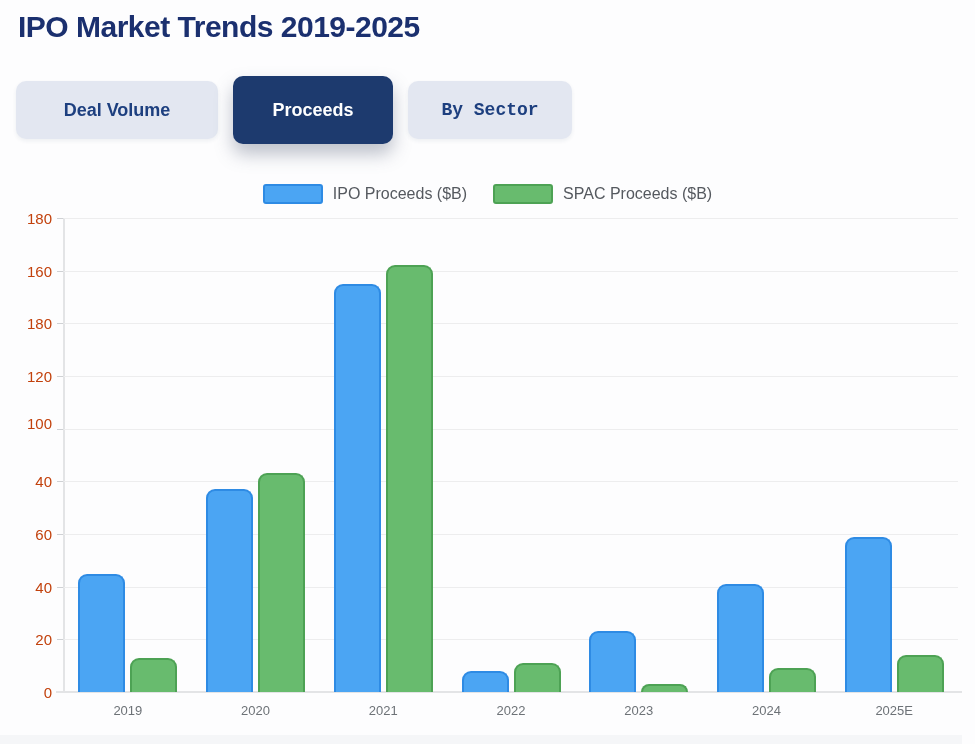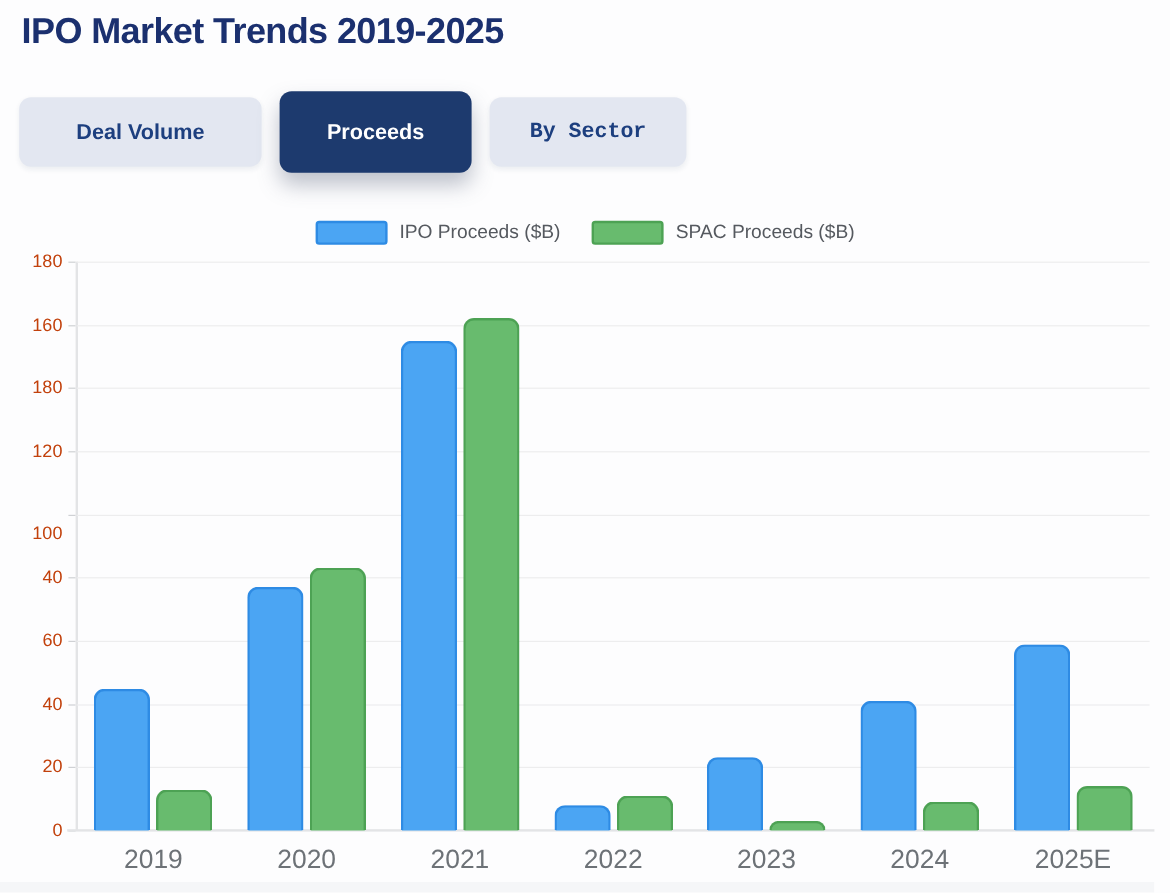"100" div.y-label { top: 445px -> 423px }
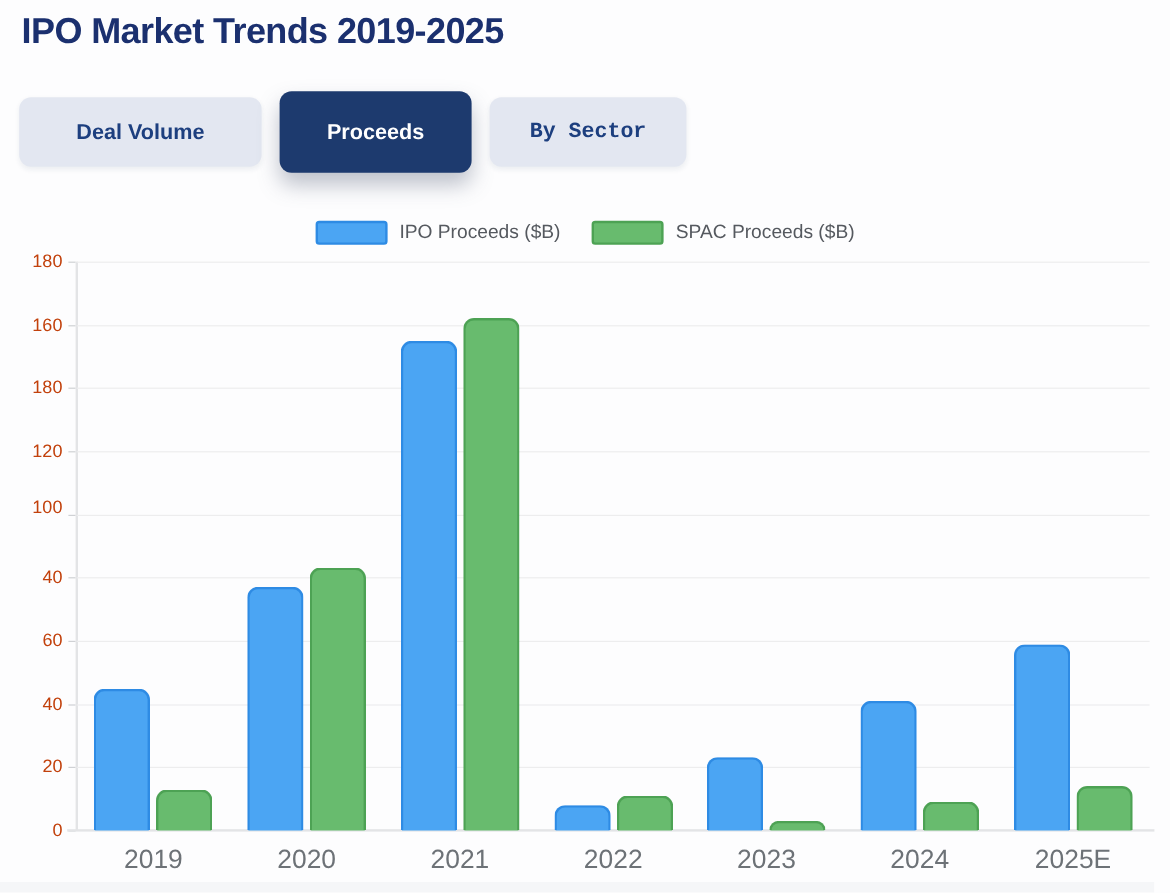"2019" .xlabel { font-size: 22px -> 13px }
